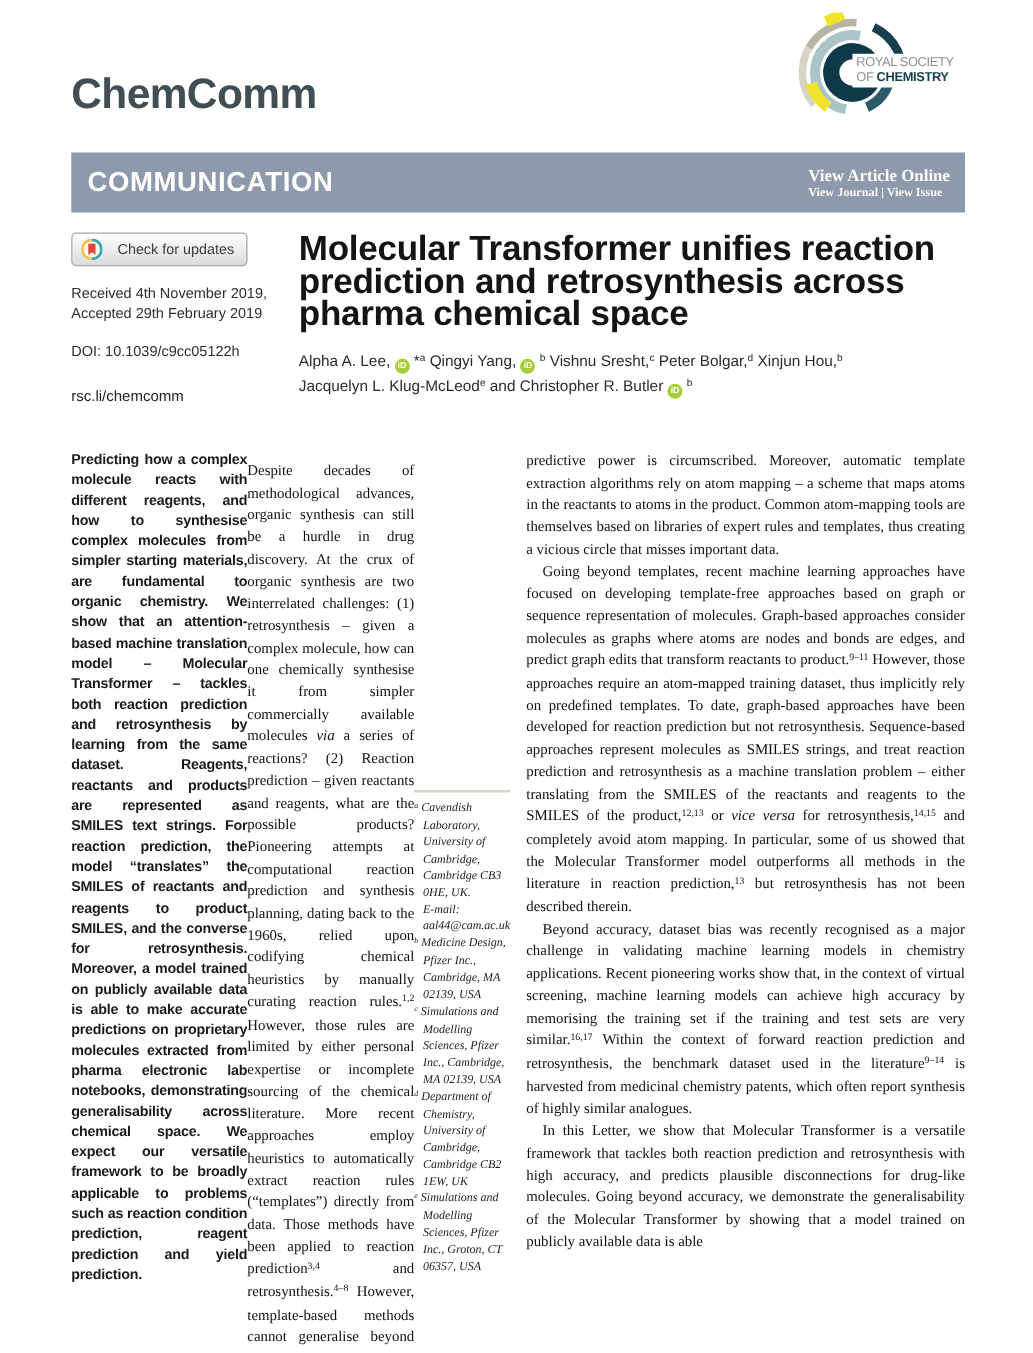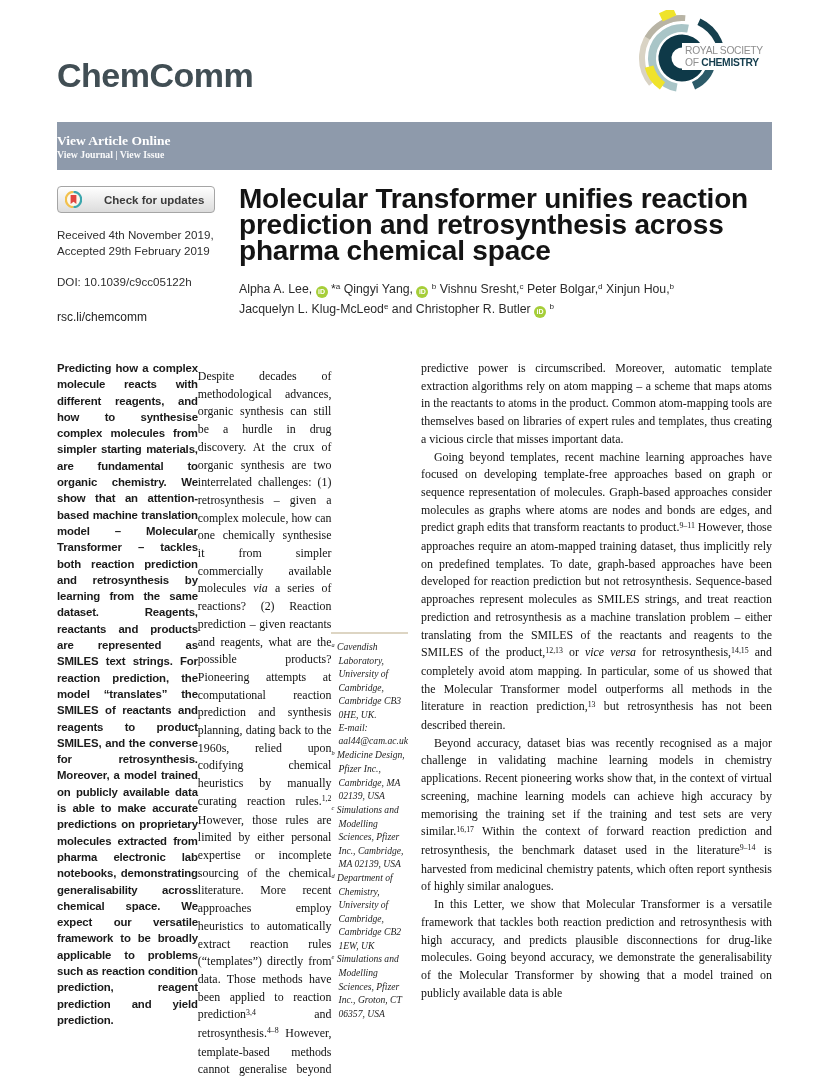"COMMUNICATION" div.banner-label { html: none -> <div>COMMUNICATION</div> }
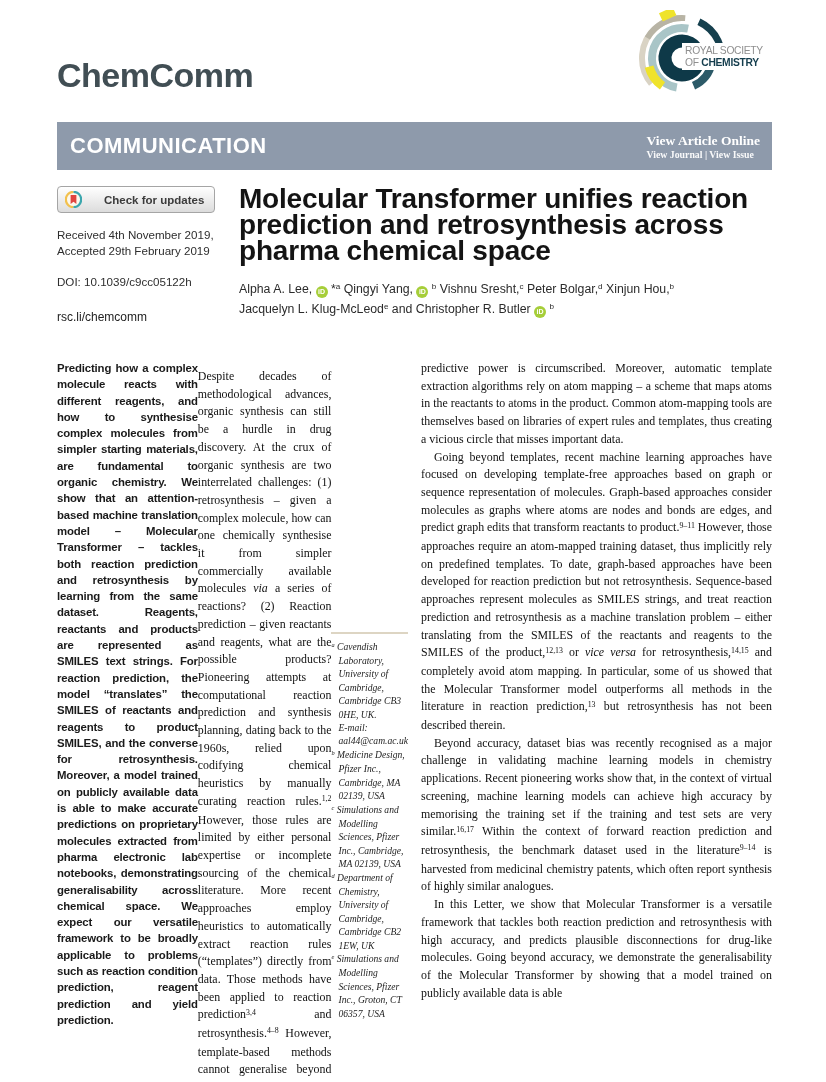"Check for updates" .check-btn { font-weight: bold -> none; gap: 22px -> 12px }
